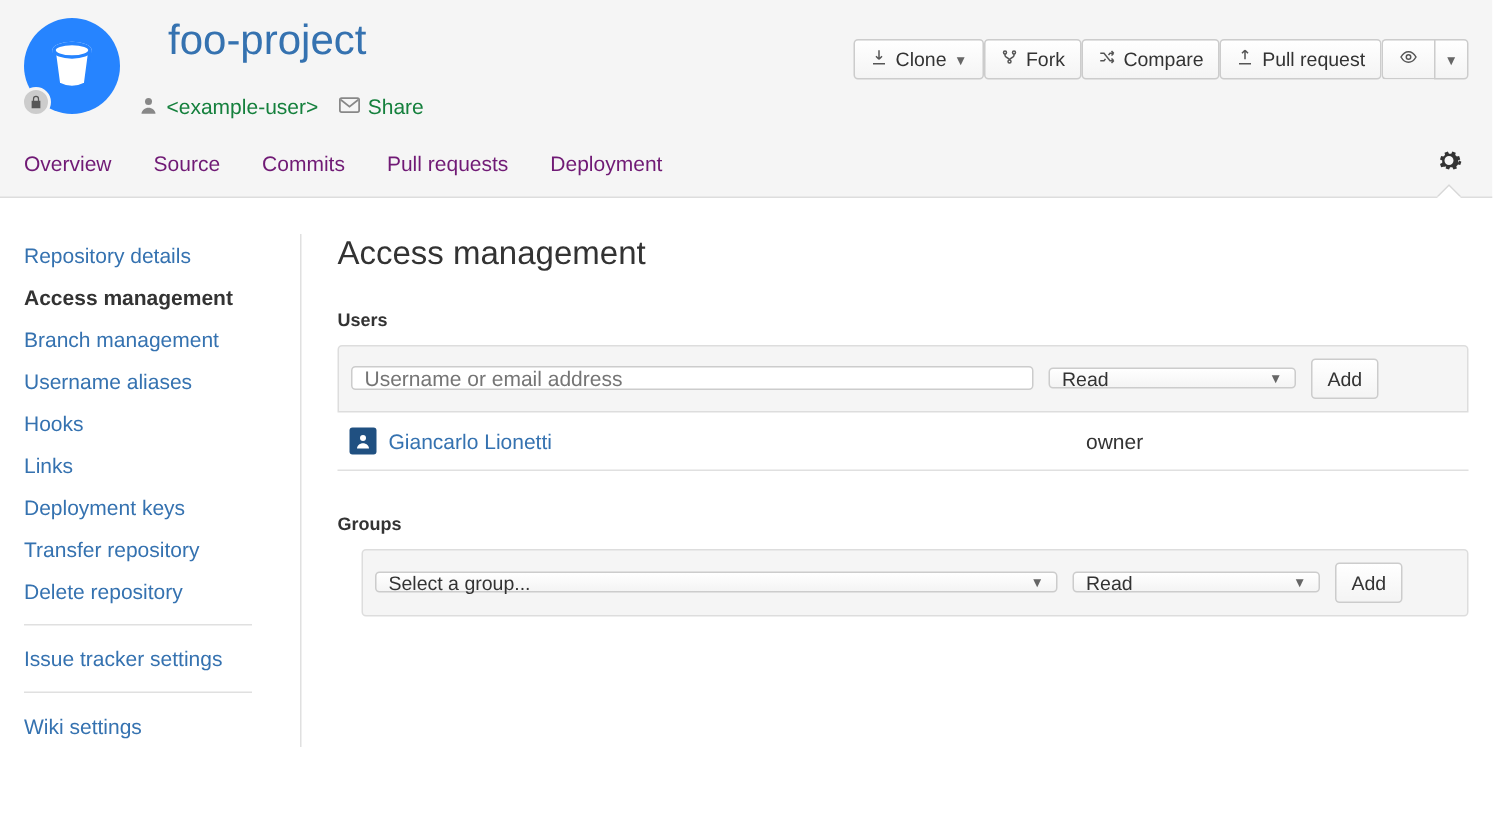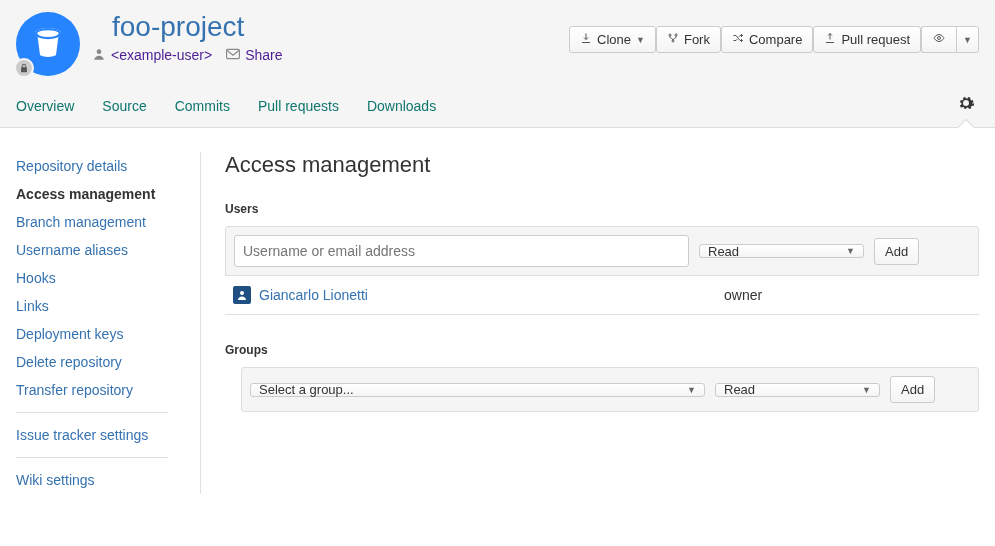"<example-user>" .proj-meta { color: #4c1d95 -> #15803d; margin-top: 4px -> 20px }
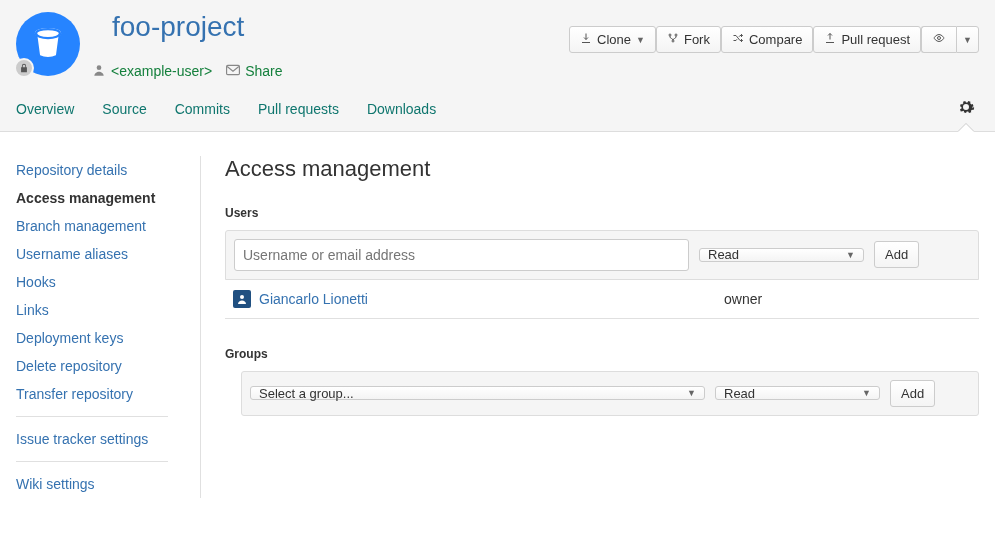"Overview" .tabbar a { color: #0f766e -> #701a75 }
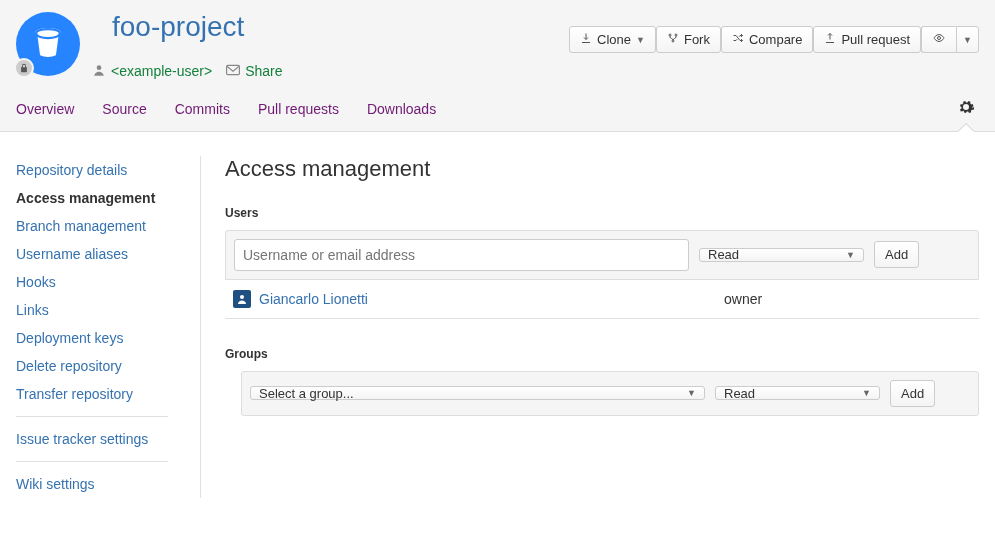"Downloads" a { text: Downloads -> Deployment }
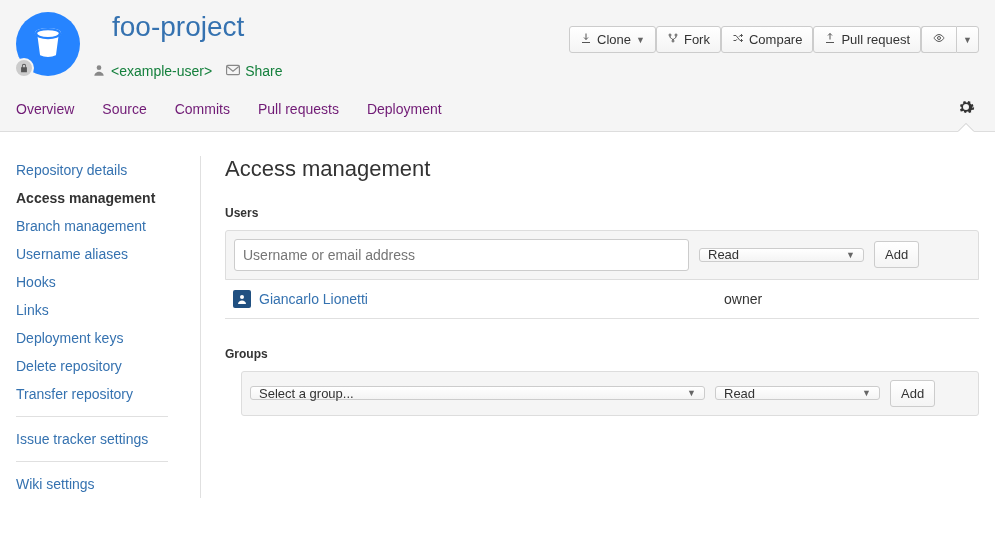"Username or email address" .panel-row input[type=text] { height: 32px -> 16px }
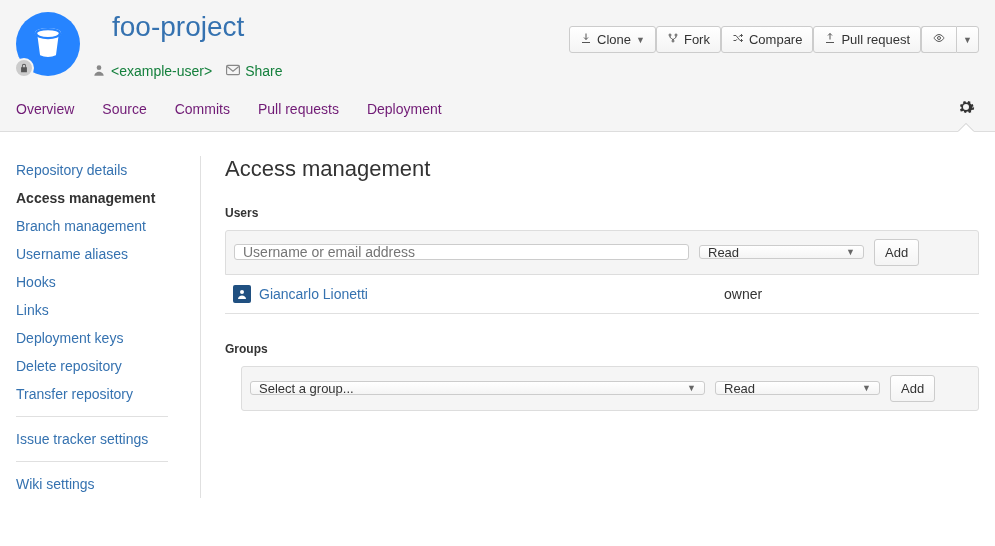"Delete repository" li { order: before "Transfer repository" -> after "Transfer repository" }
